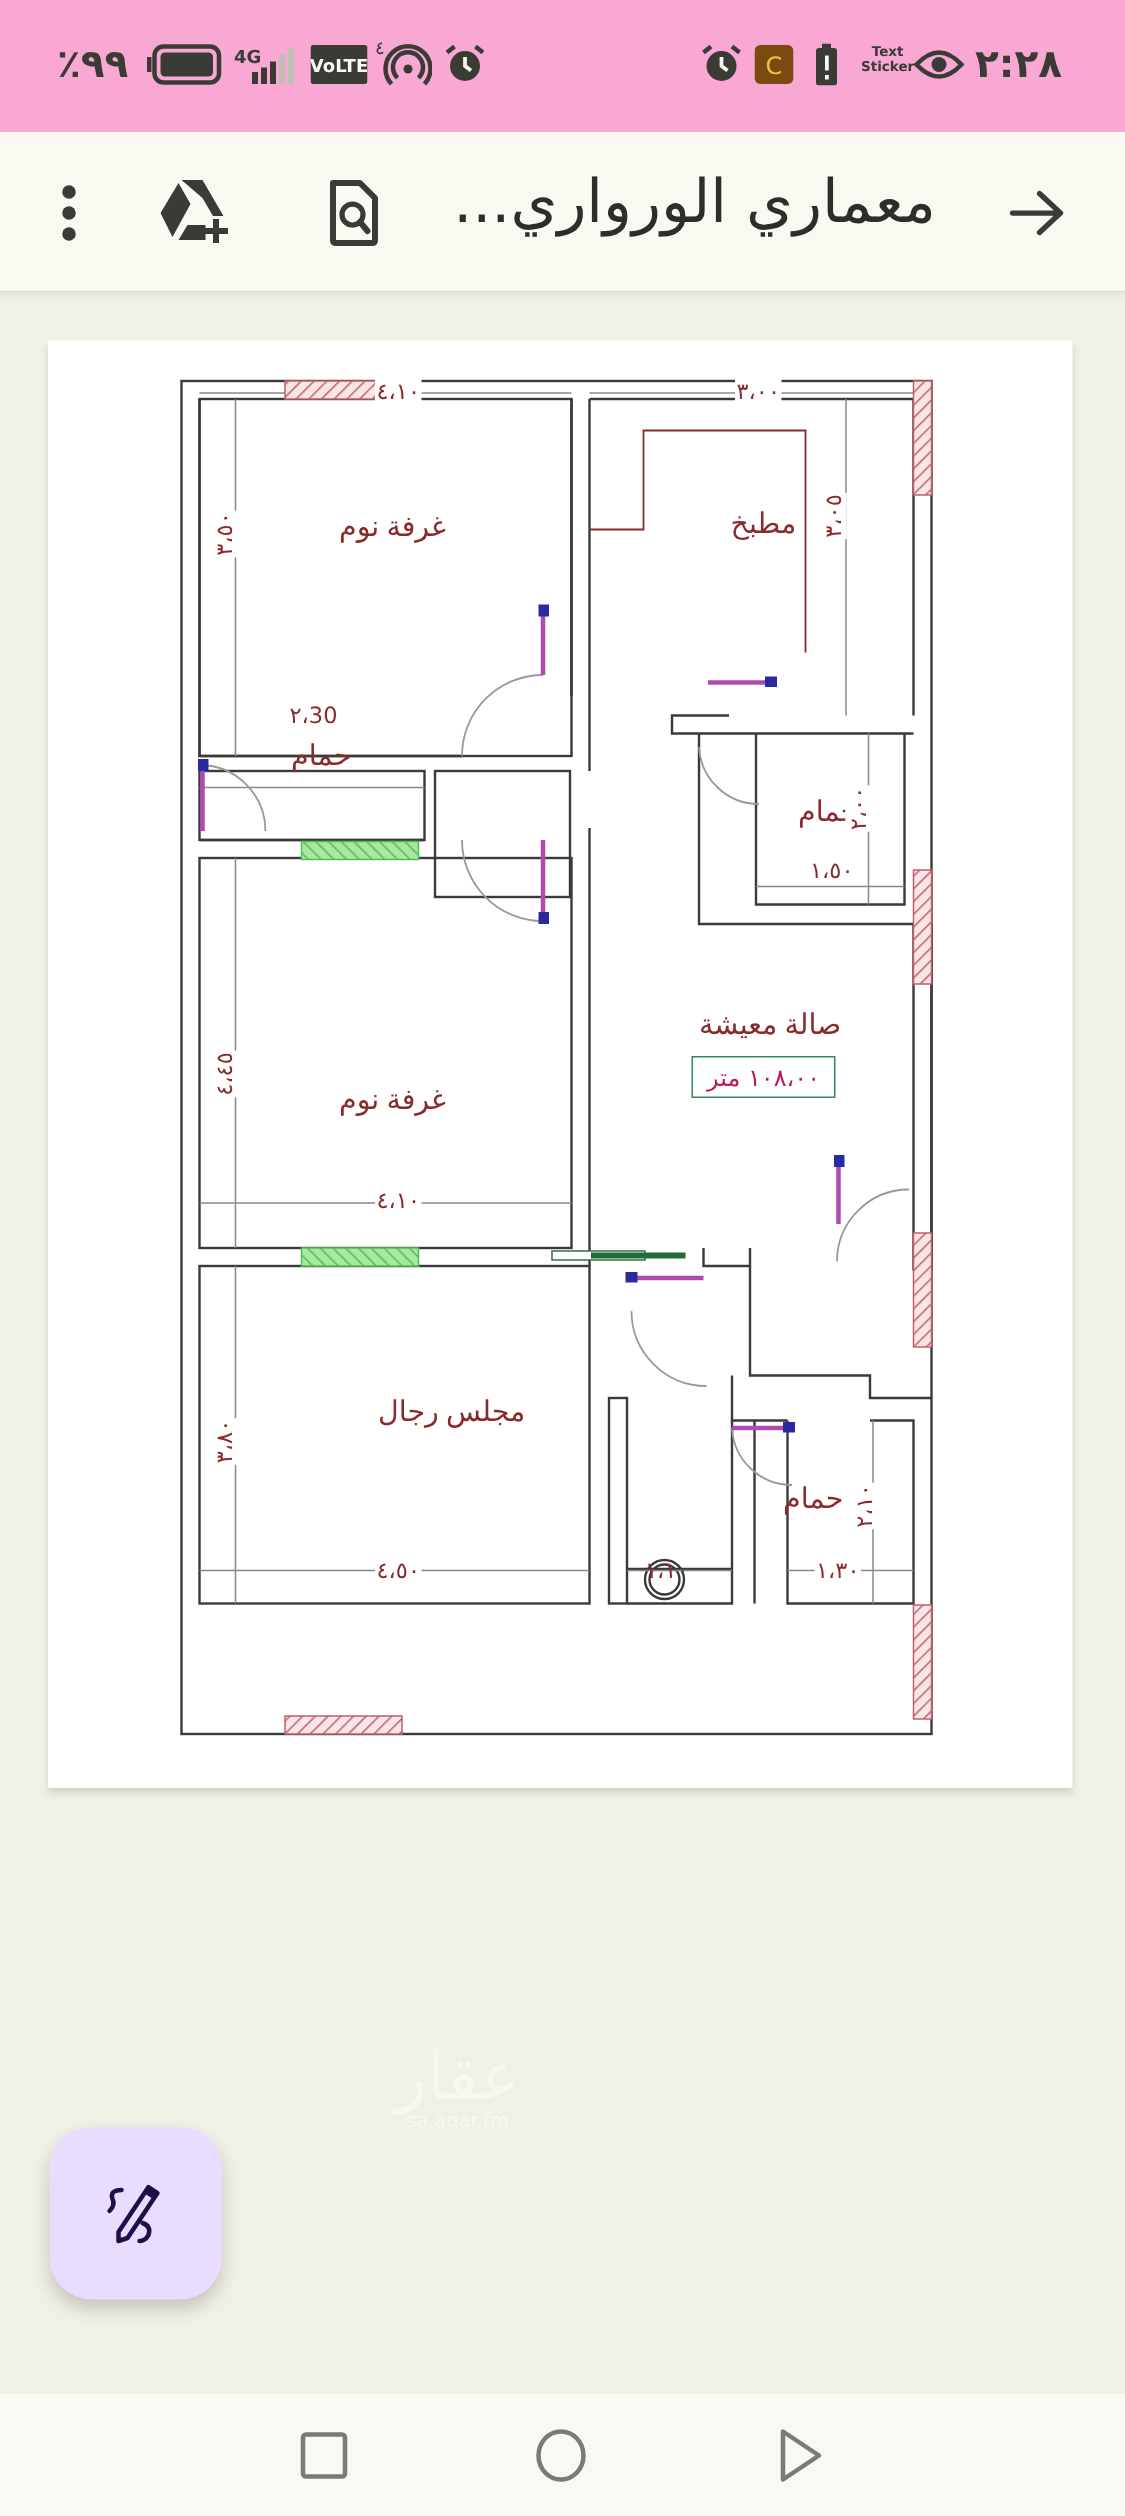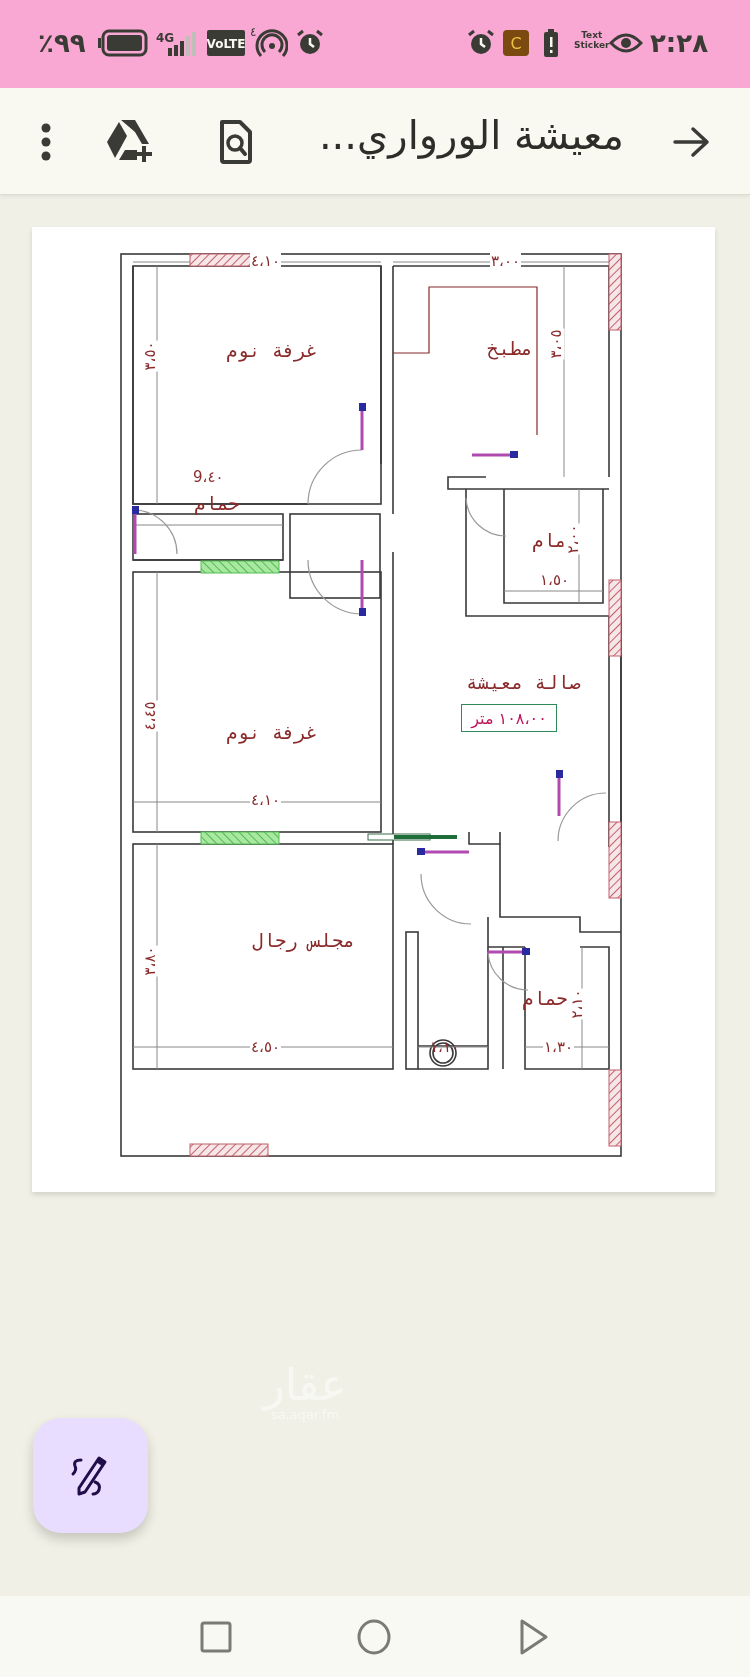"معيشة الورواري..." div.app-title { text: معيشة -> معماري }
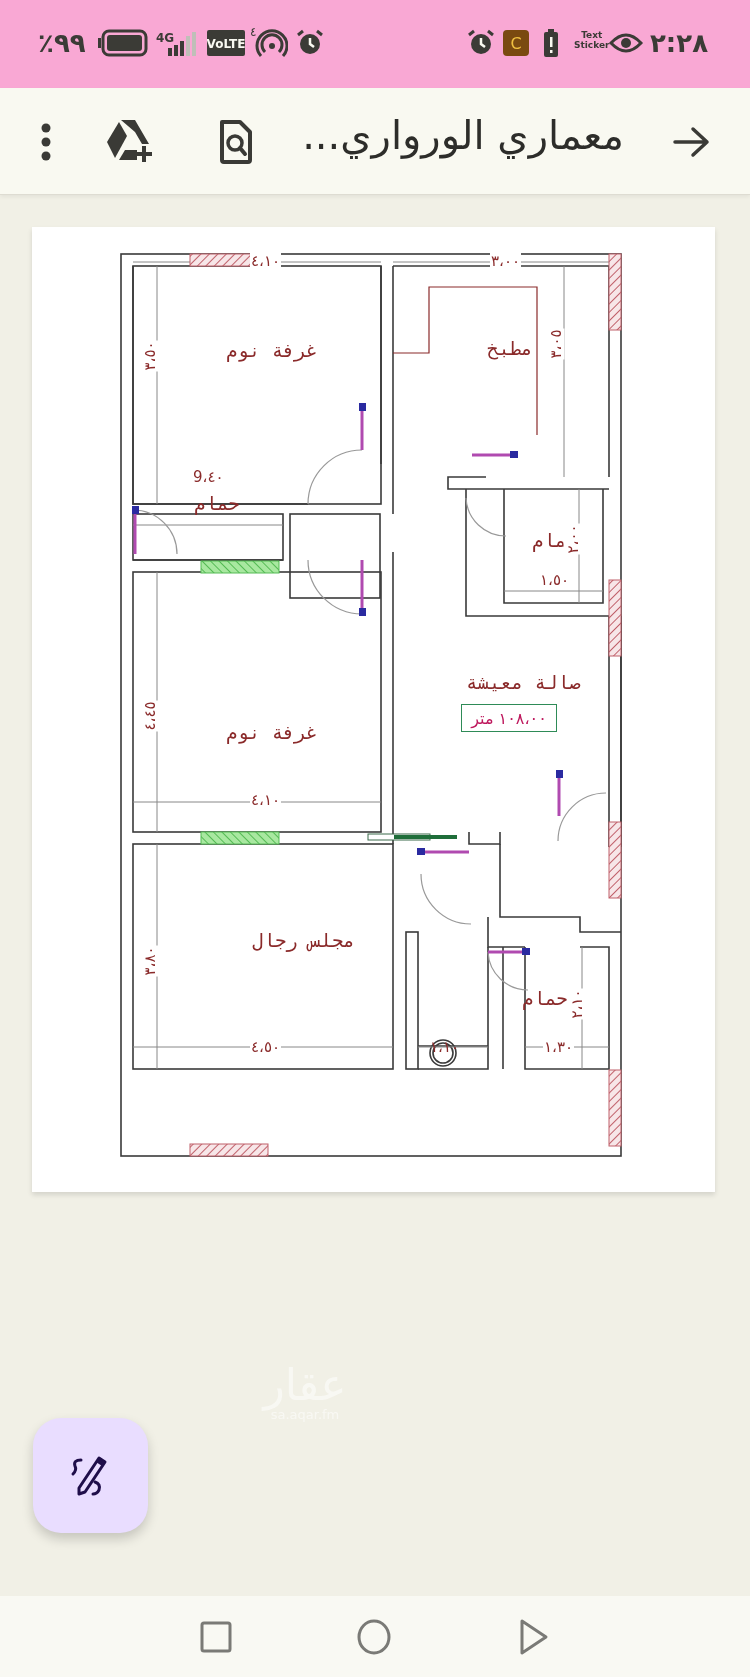"غرفة نوم" .room-label { font-family: Liberation Mono, monospace -> Liberation Serif, serif }
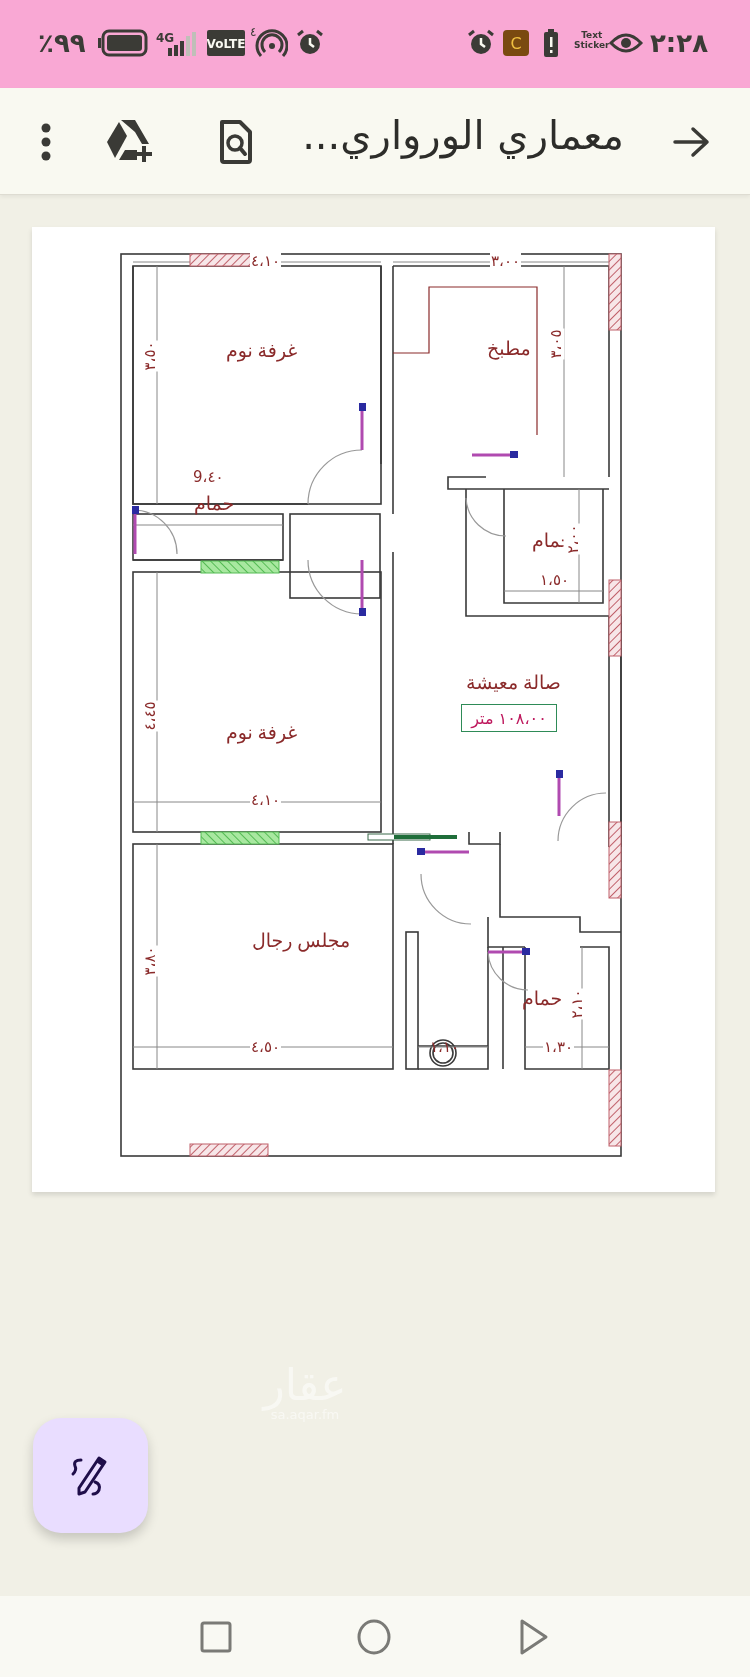"9،٤٠" div.dim-label { text: 9،٤٠ -> ٢،30 }
